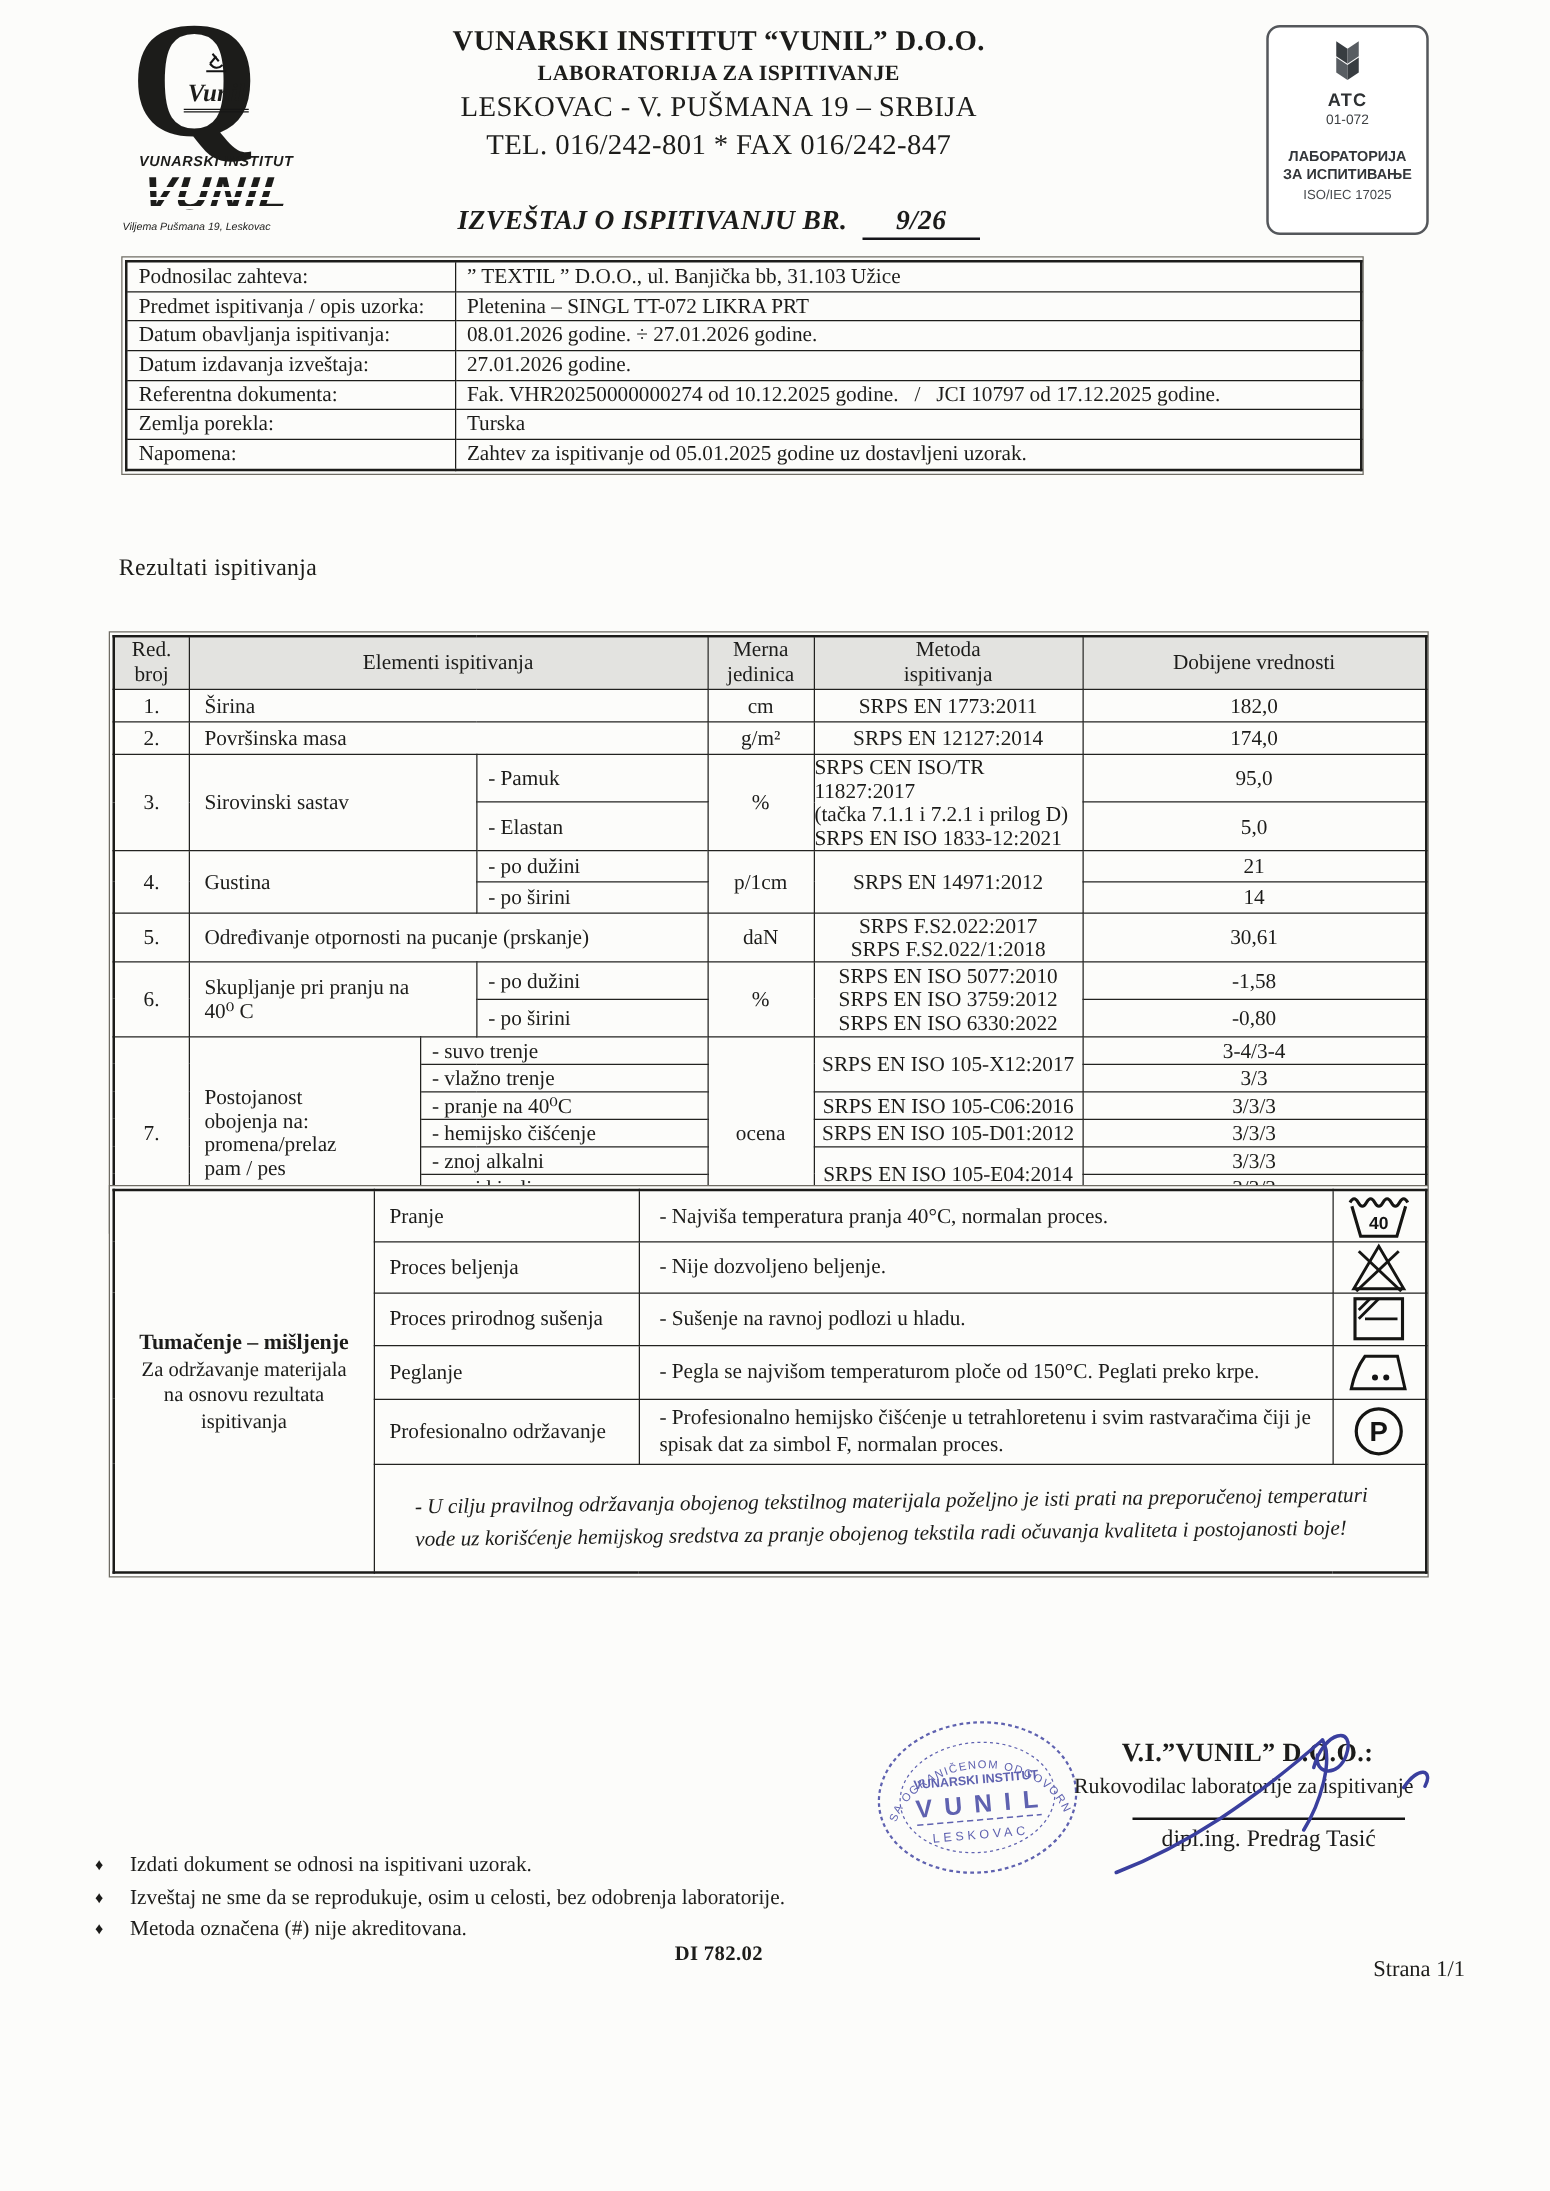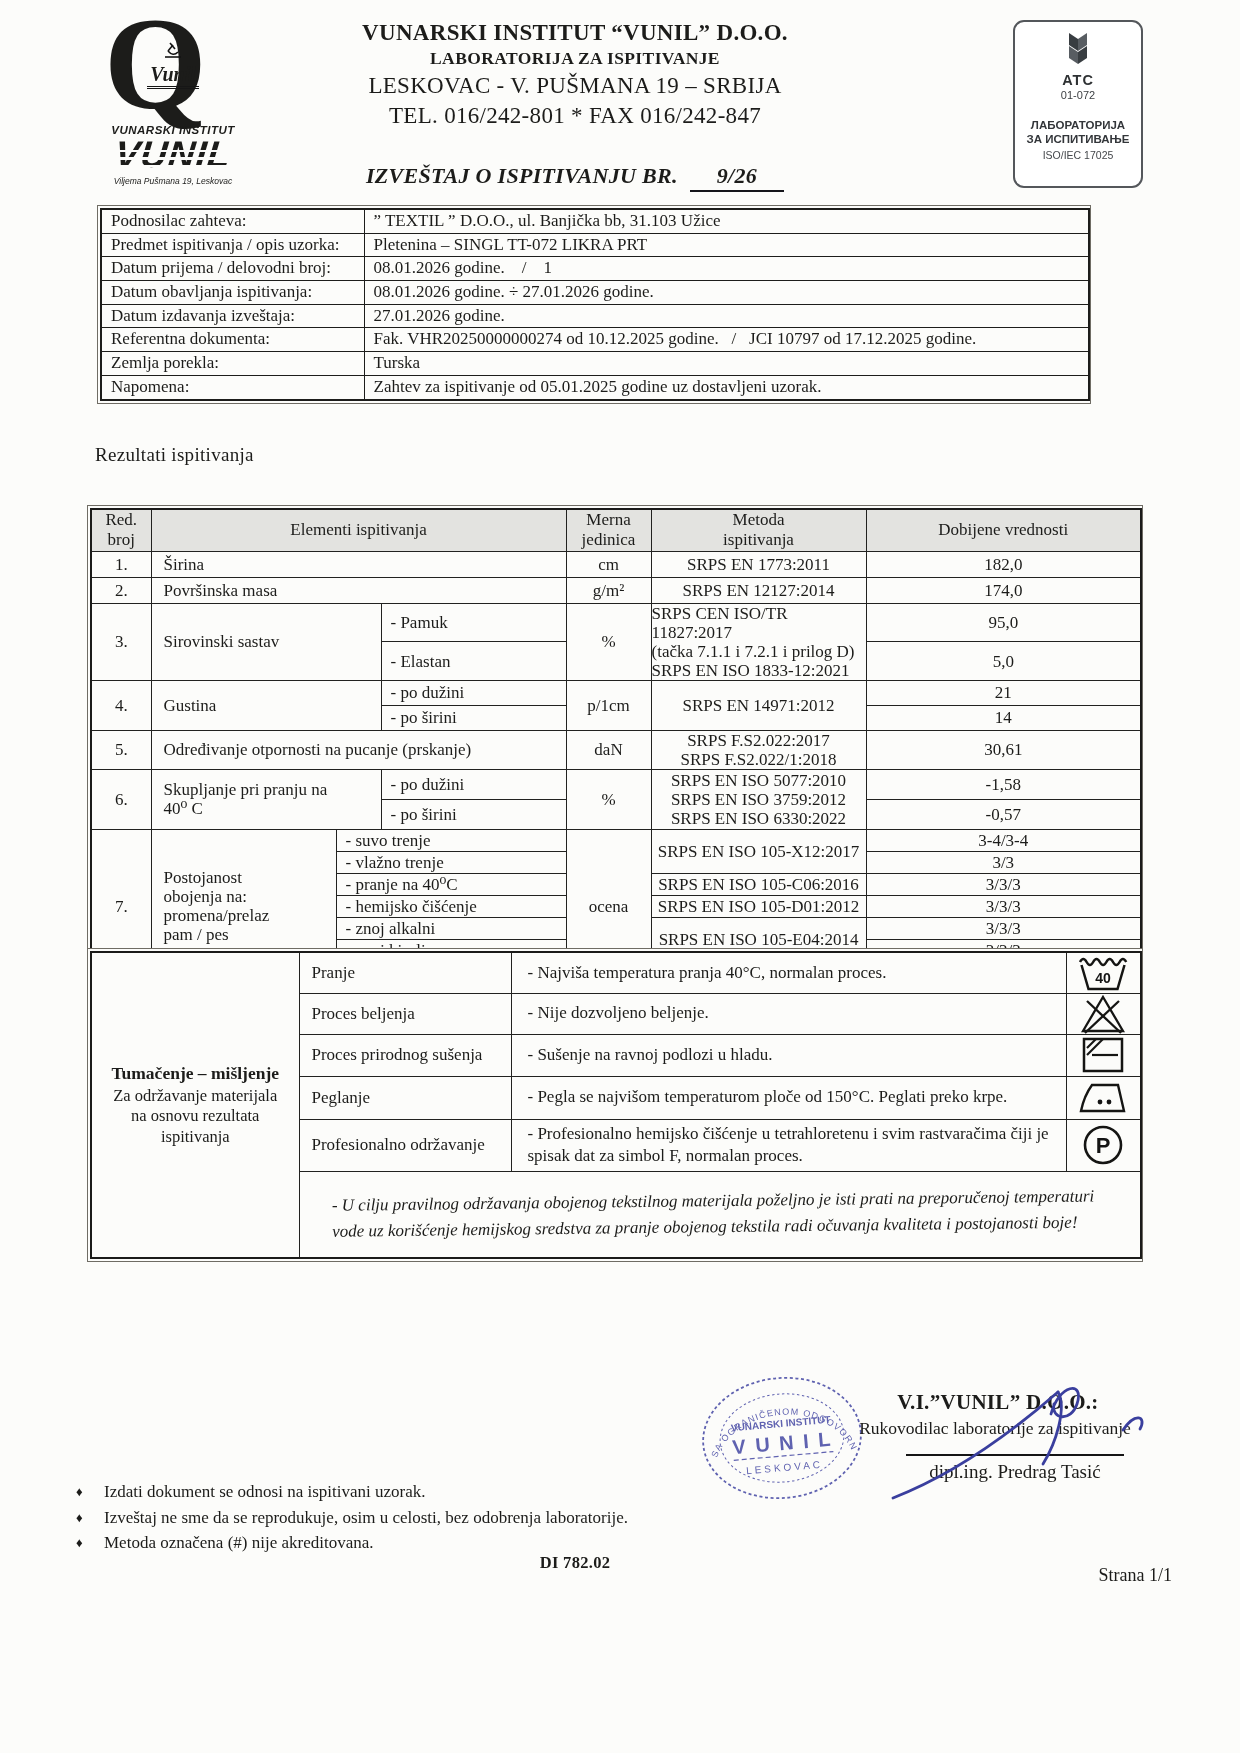"Viljema Pušmana 19, Leskovac" .logo-addr { text-align: center -> left }
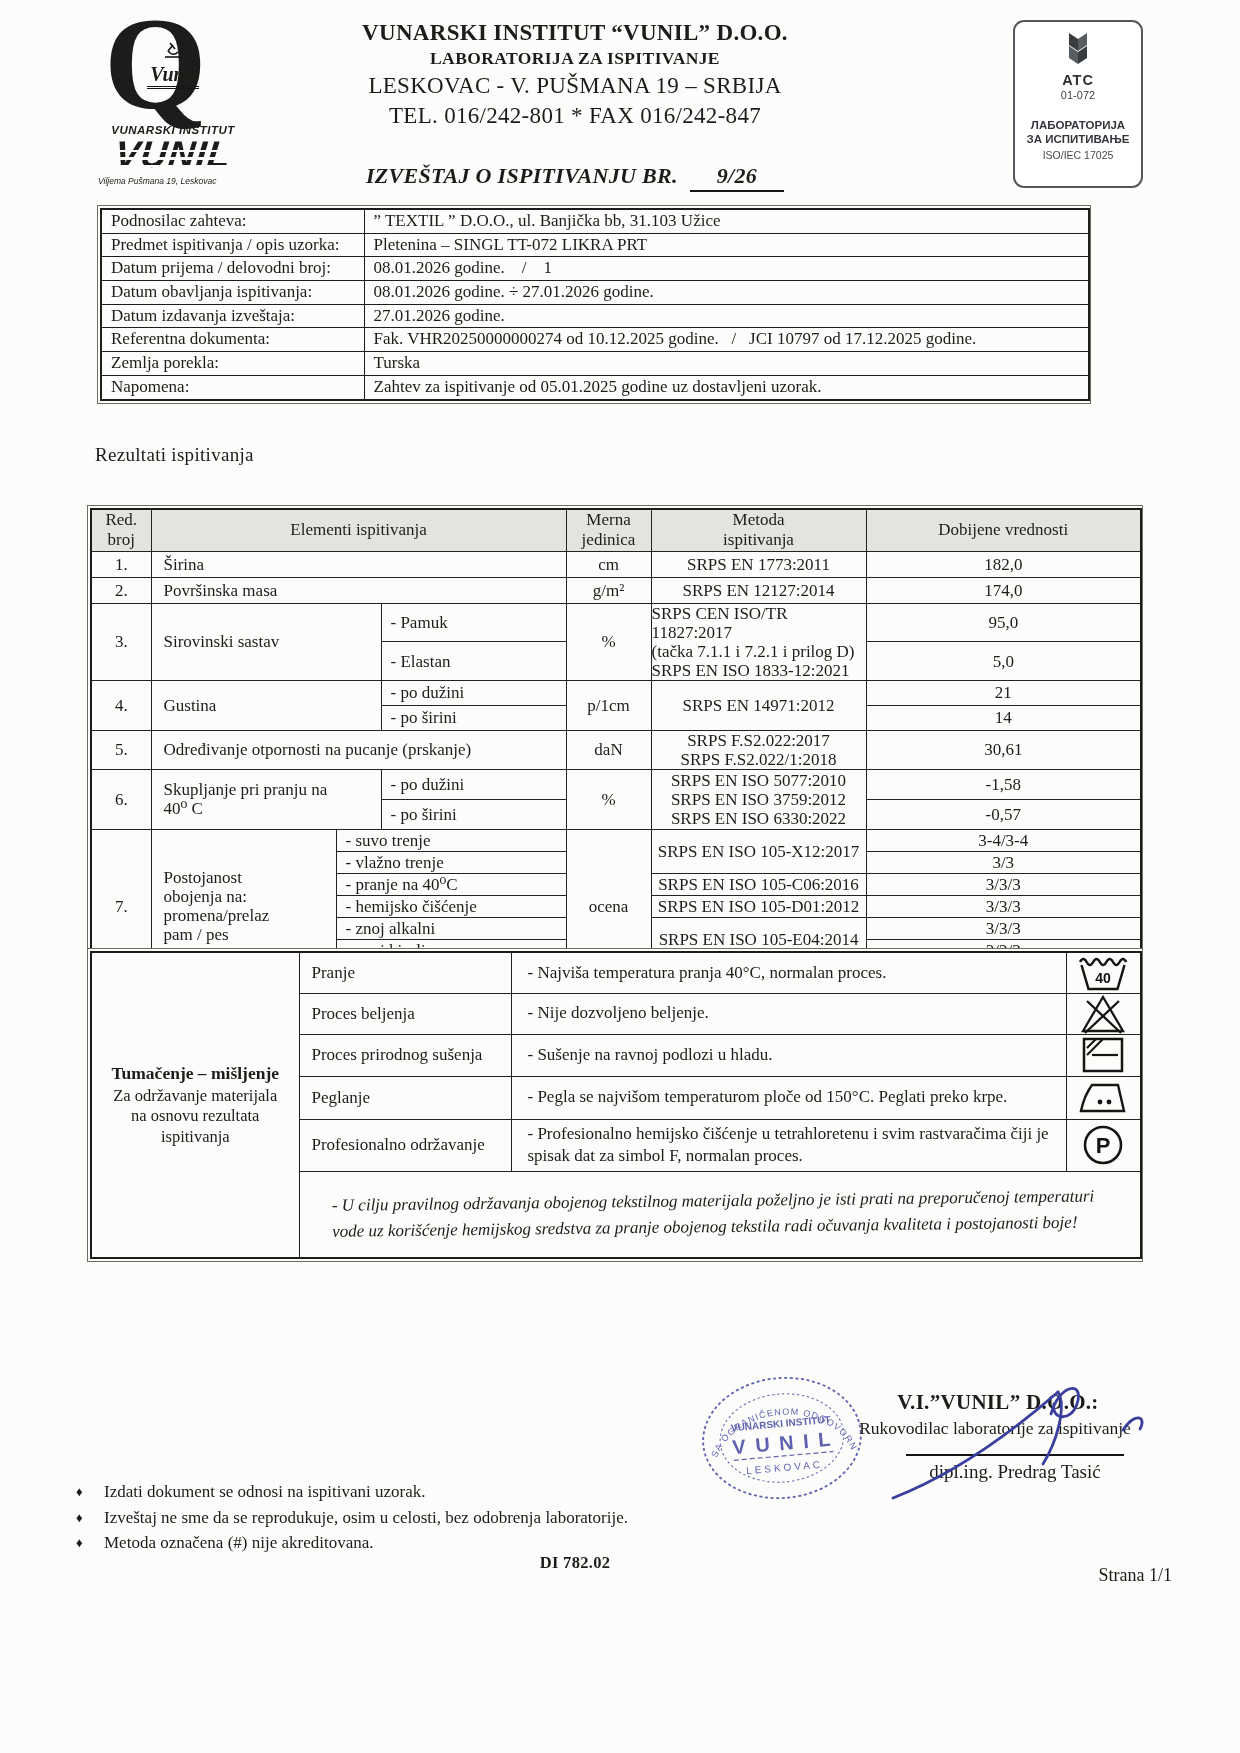"Datum prijema / delovodni broj:" tr { html: <tr> <td>Datum prijema / delovodni broj:</td> <td>08.01.2026 godine. / 1</td> </tr> -> none }
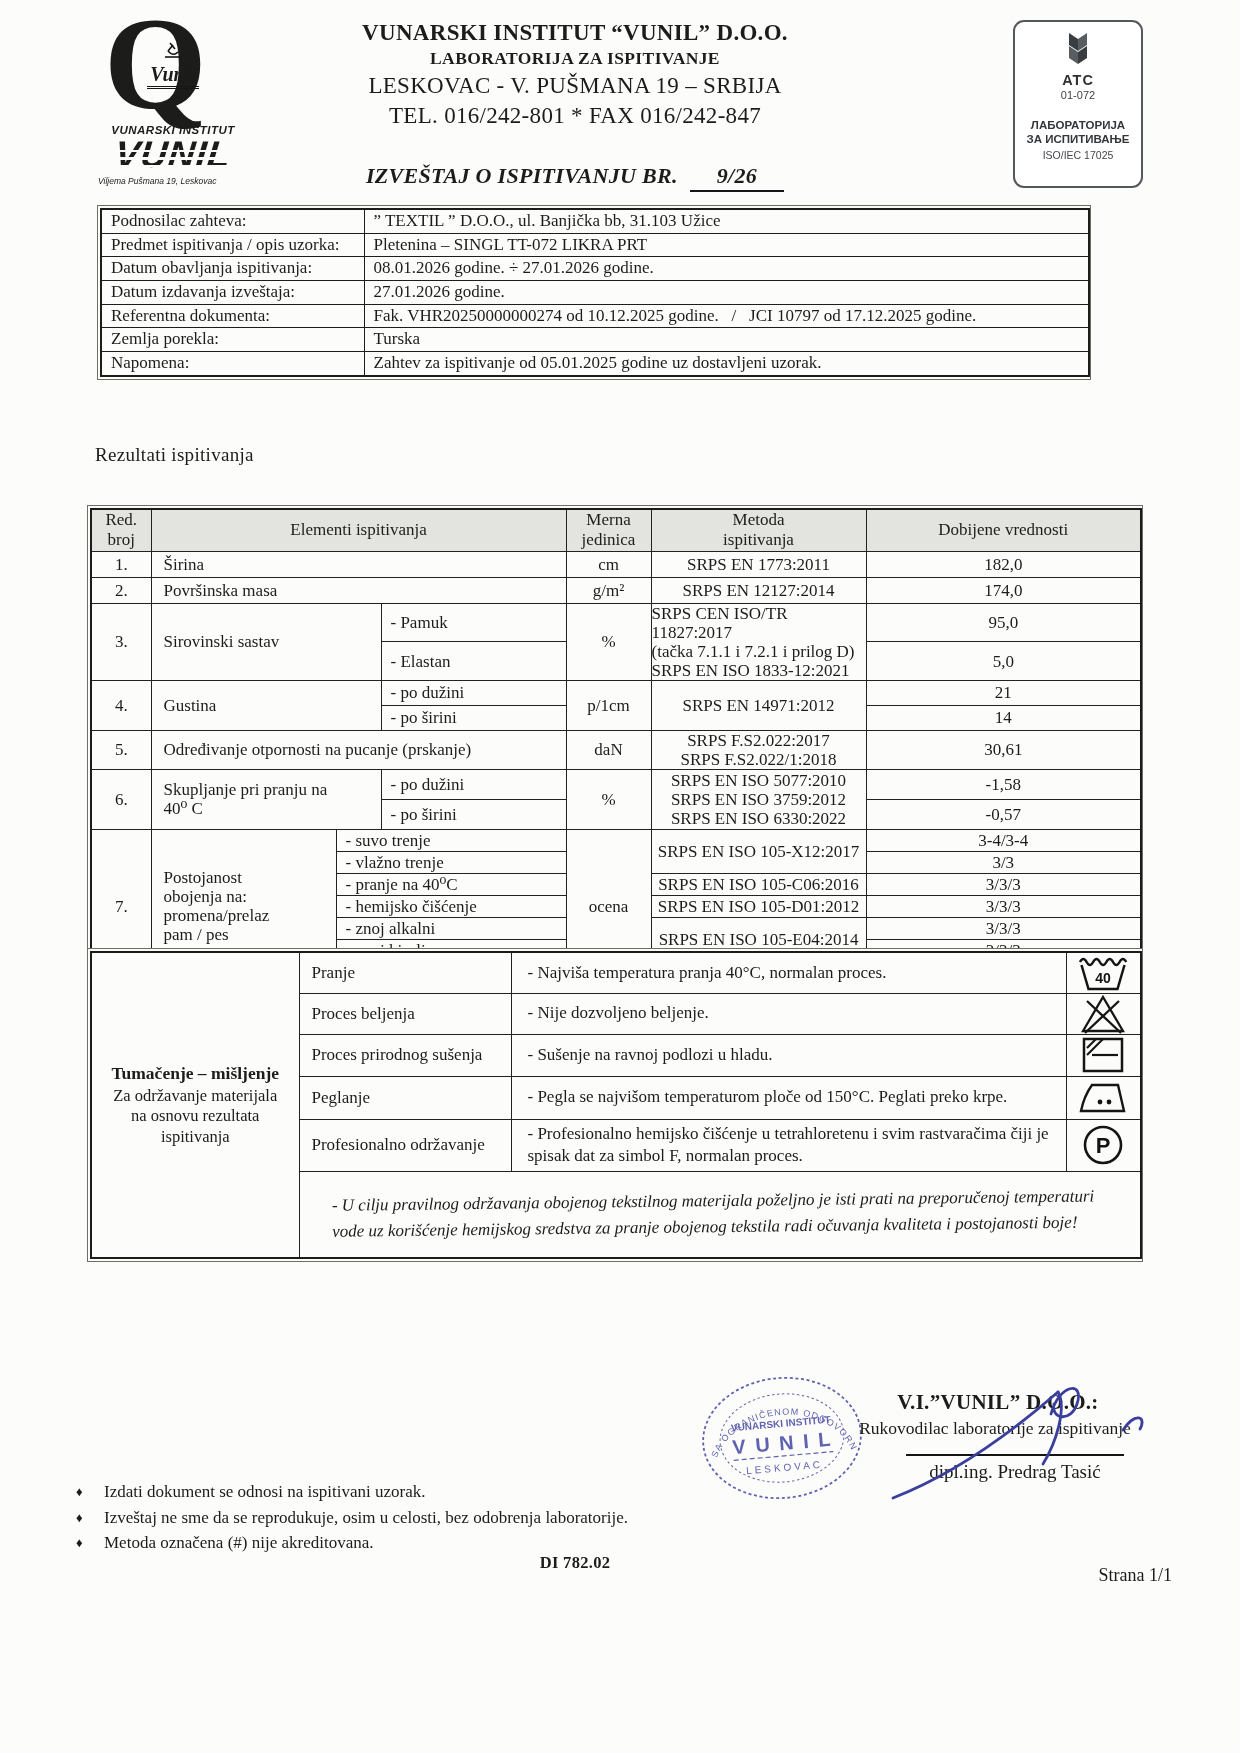"-0,57" td.td-c { text: -0,57 -> -0,80 }
